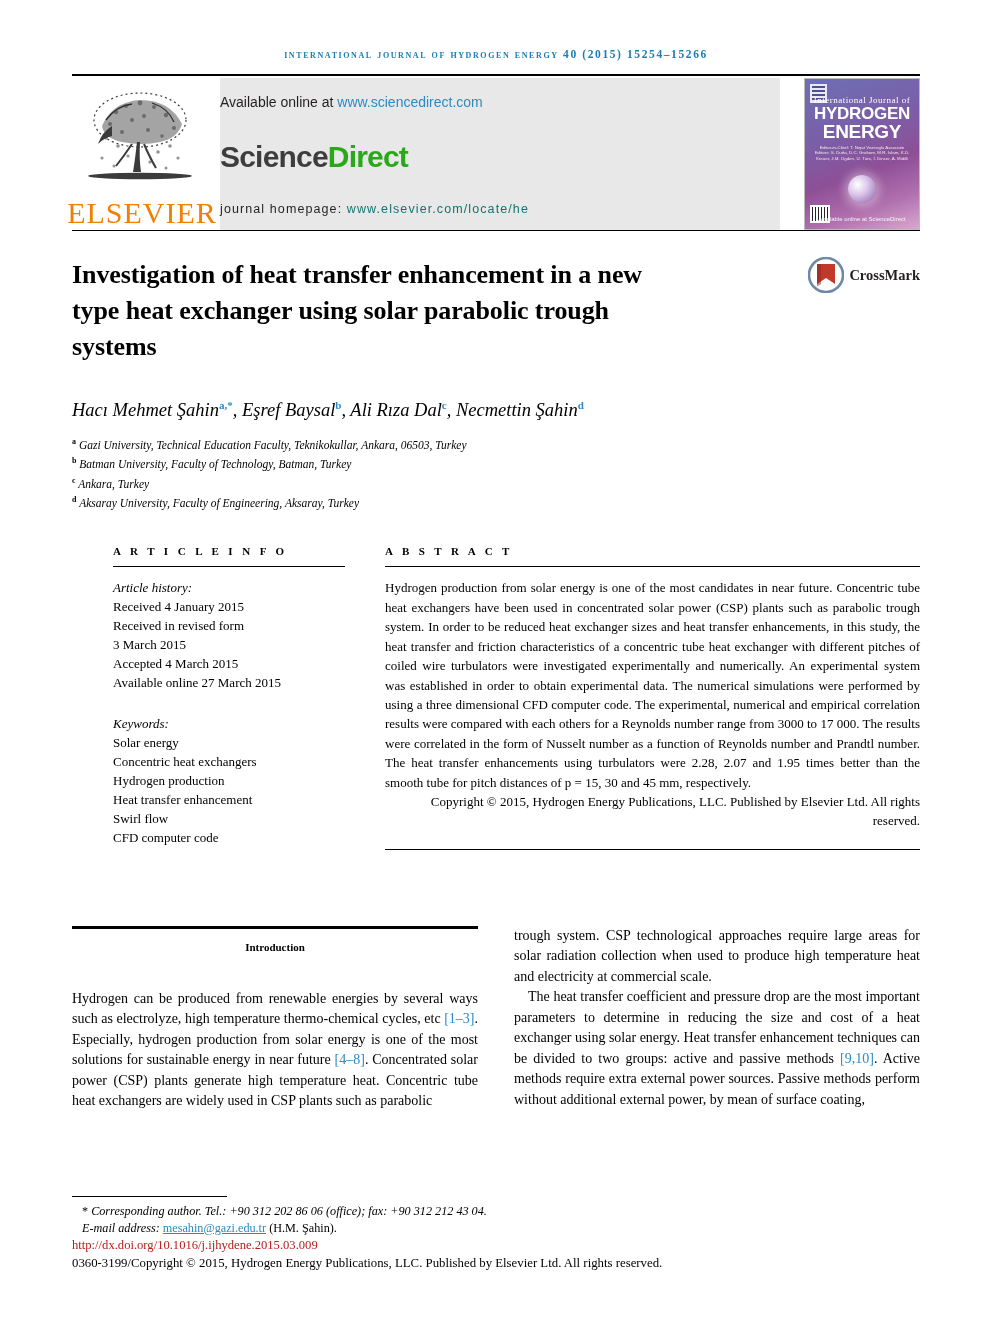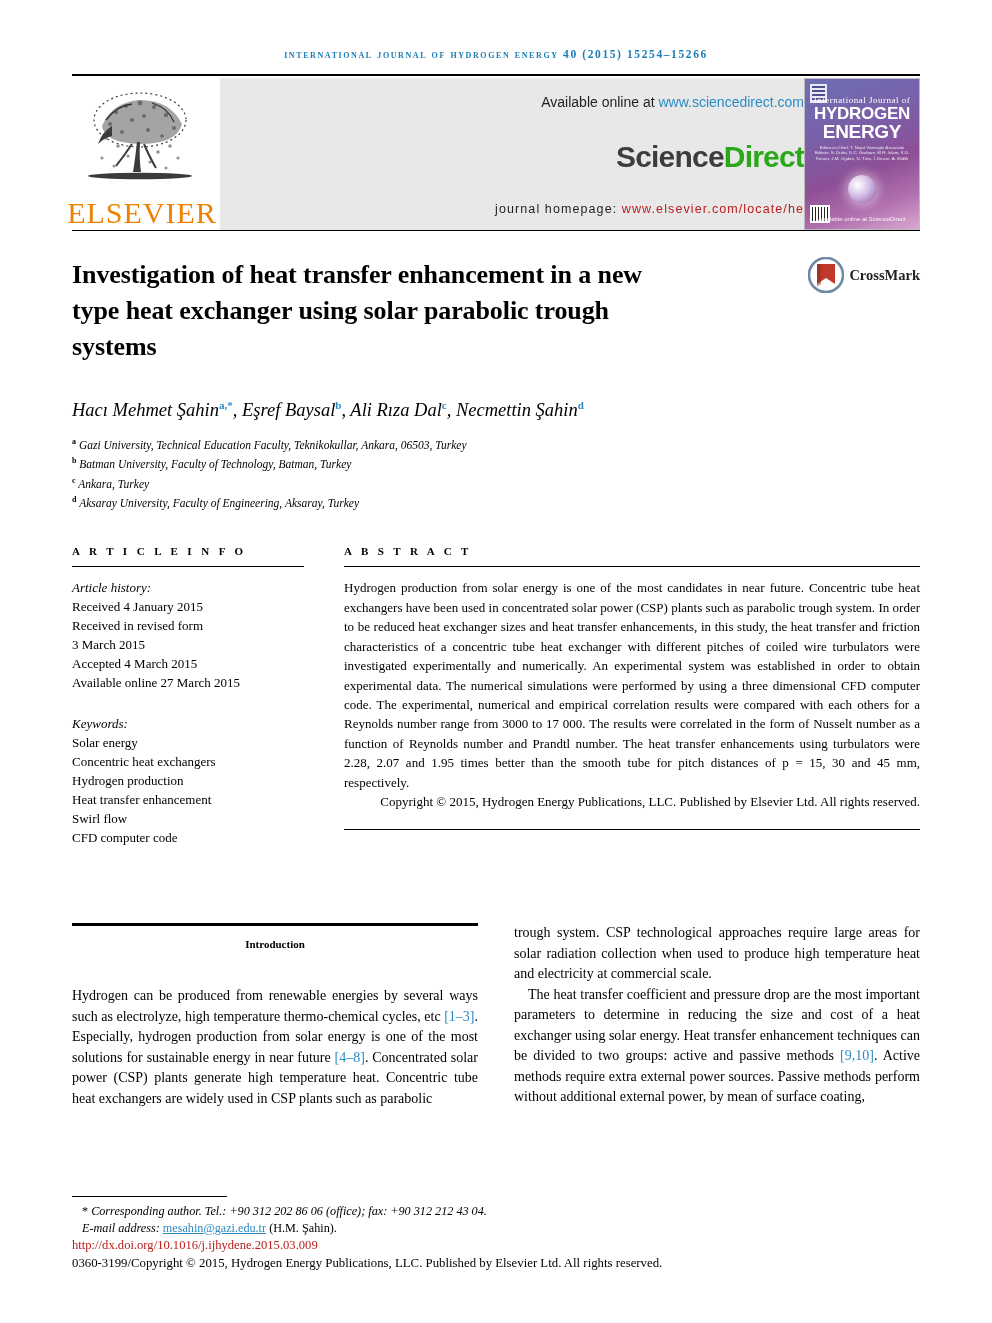"Available online at" .sd-box { align-items: flex-end -> flex-start; margin-right: 0 -> 24px }
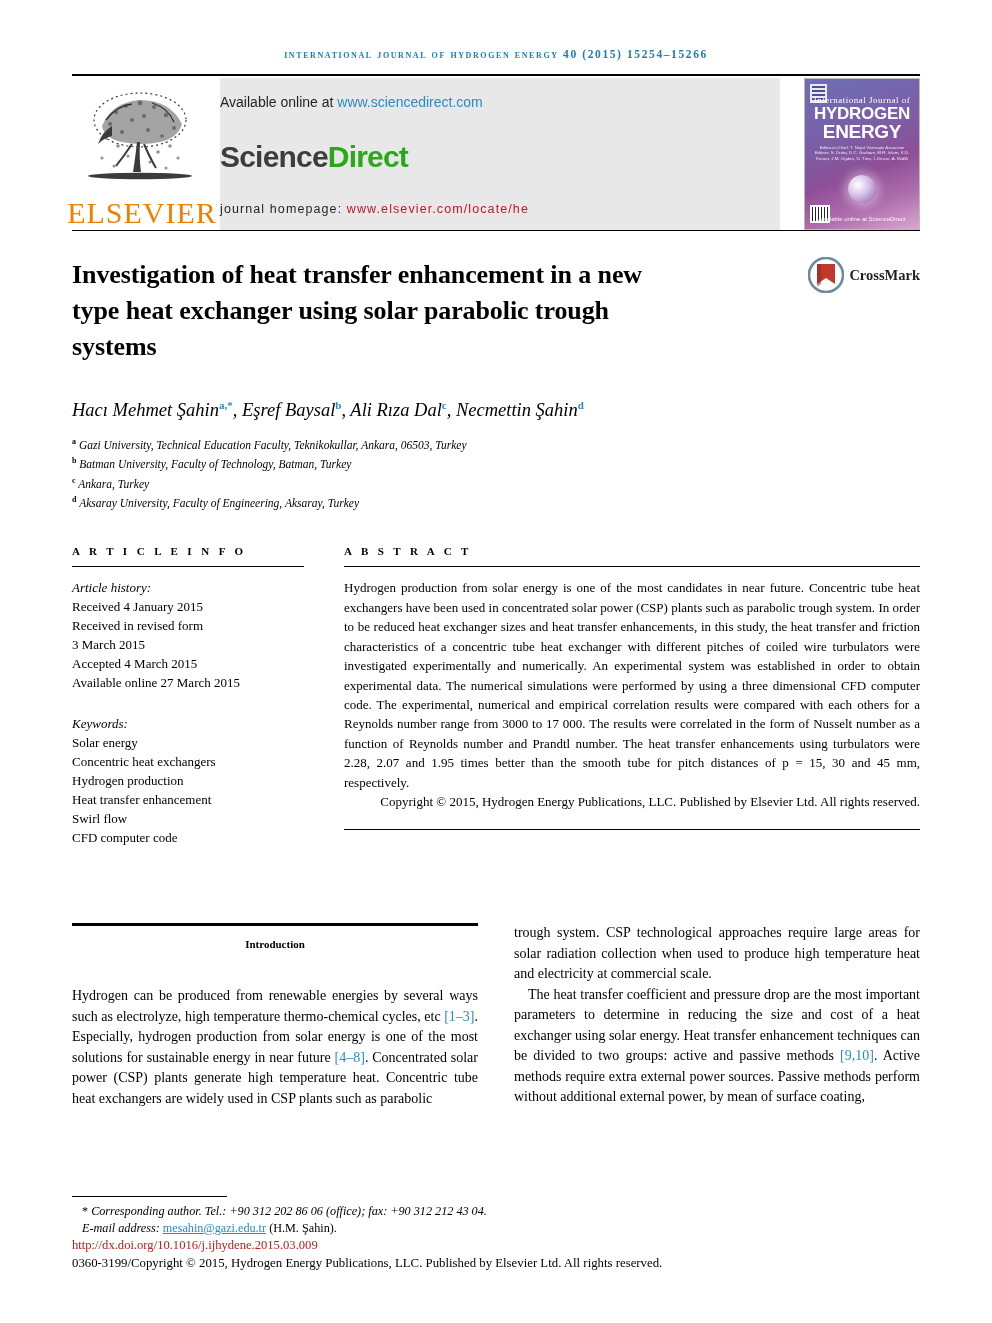"www.elsevier.com/locate/he" .journal-home a { color: #b91c1c -> #0f766e }
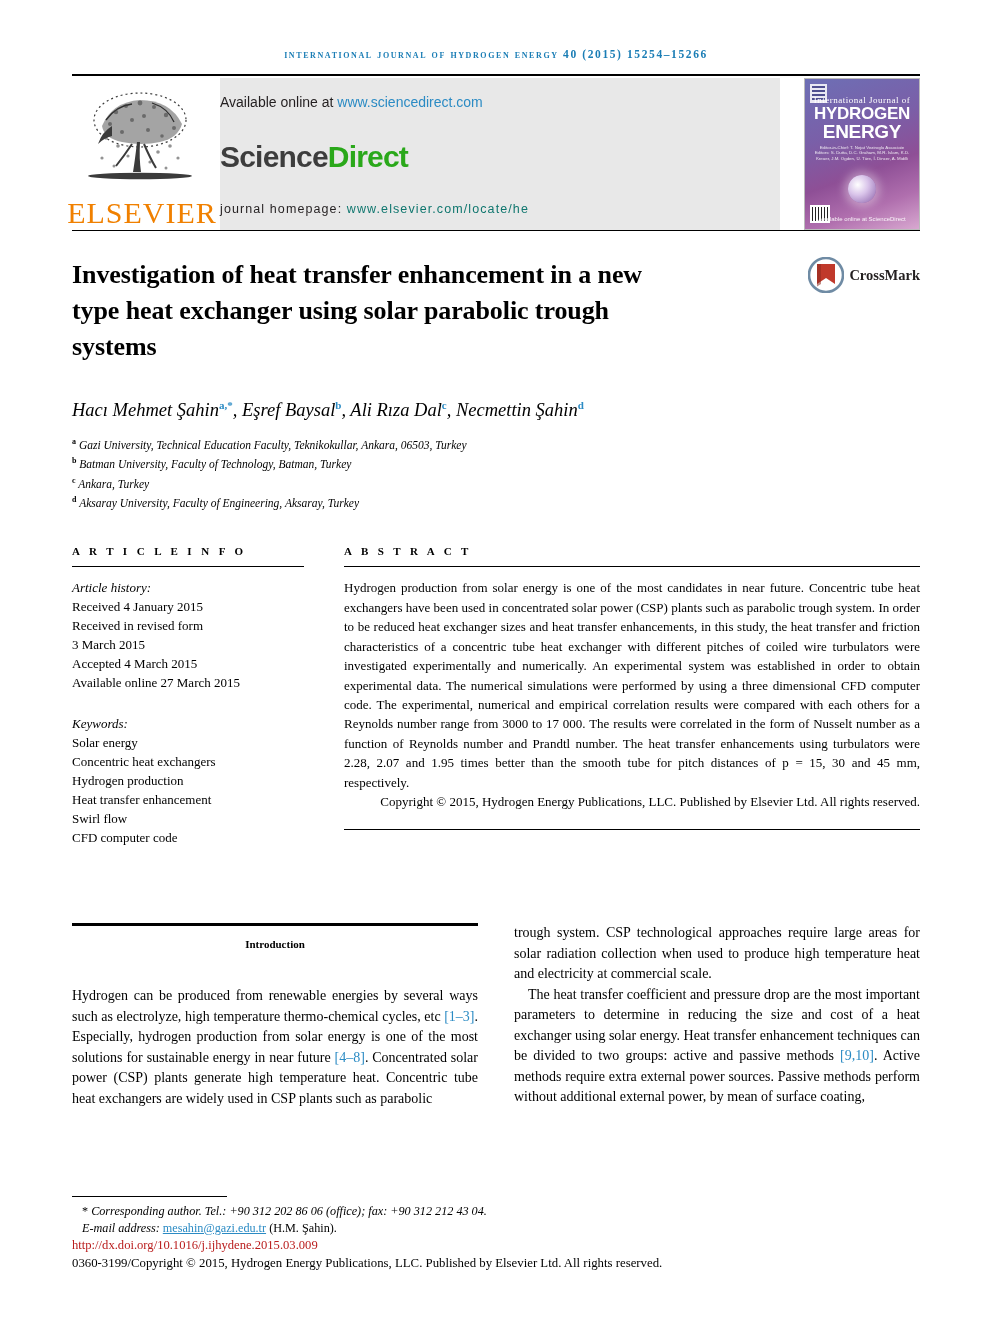"A R T I C" .col-info { margin-left: none -> 41px }
